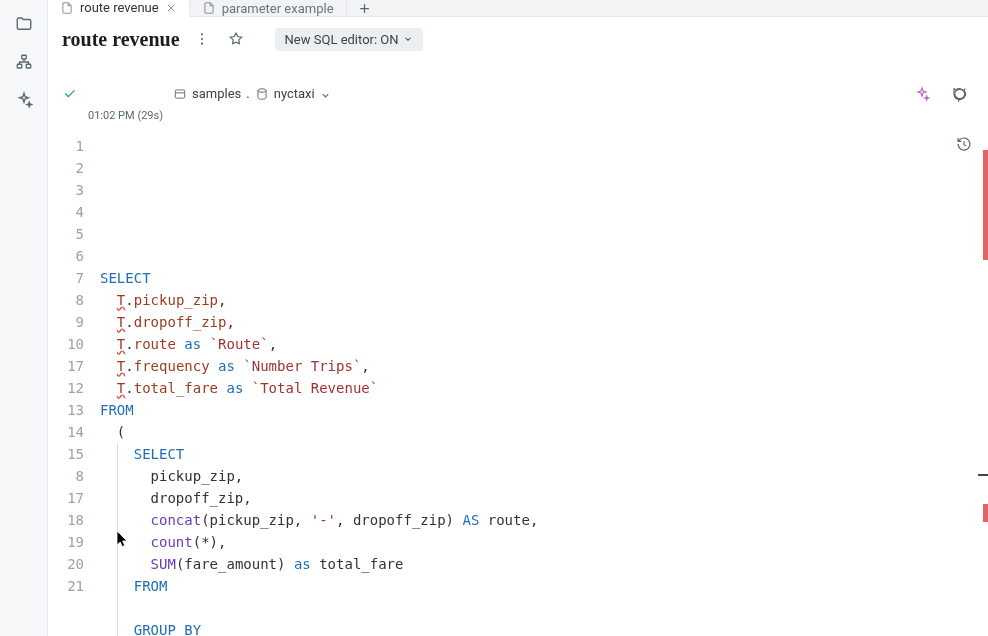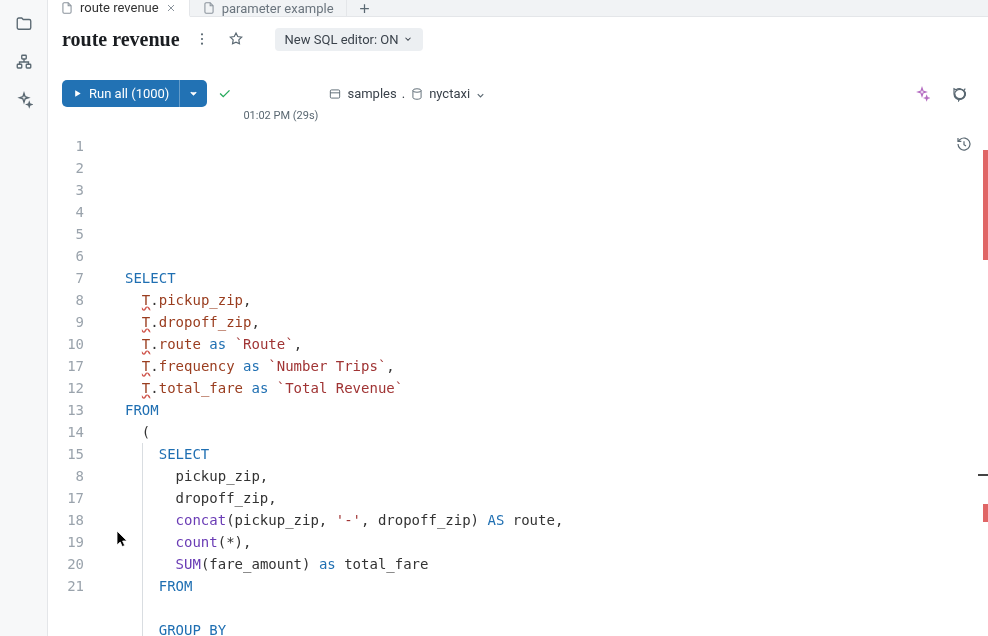"Run all (1000)" div.run-btn { html: <div> <div> <svg> <path></path> </svg> <span>Run all (1000)</span> </div> <div> <svg> <path></path> </svg> </div> </div> -> none }
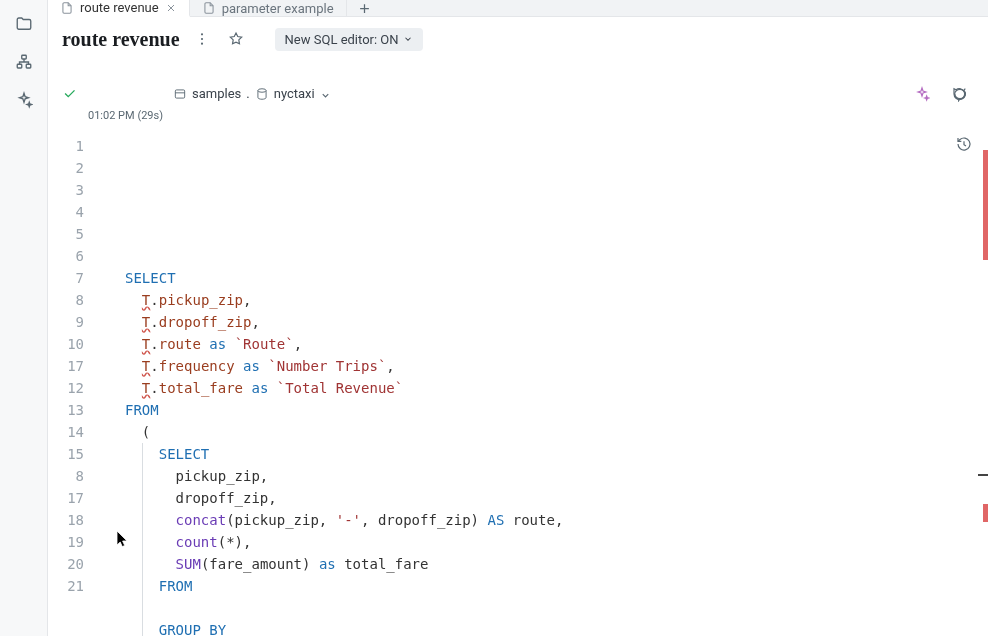"SELECT" .code-line { margin-left: 25px -> none }
